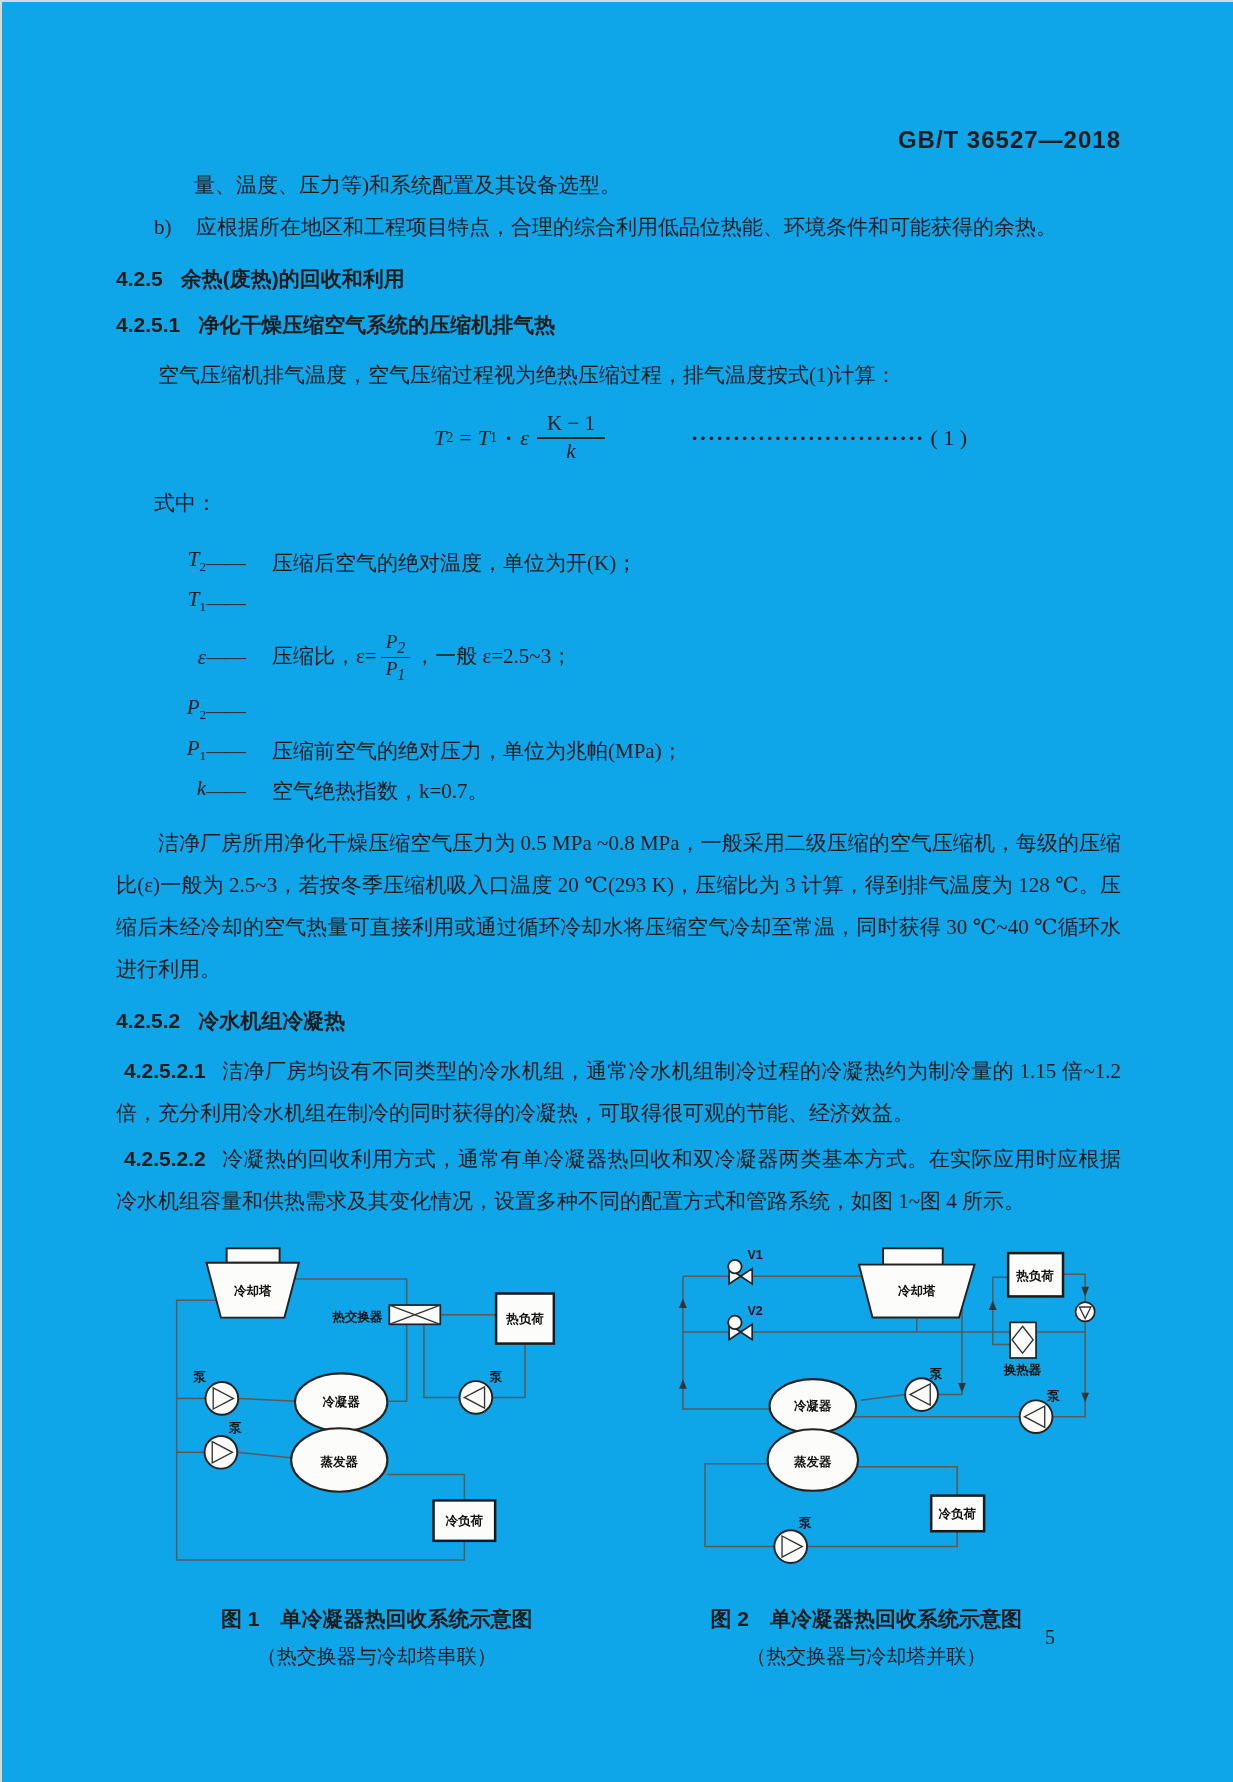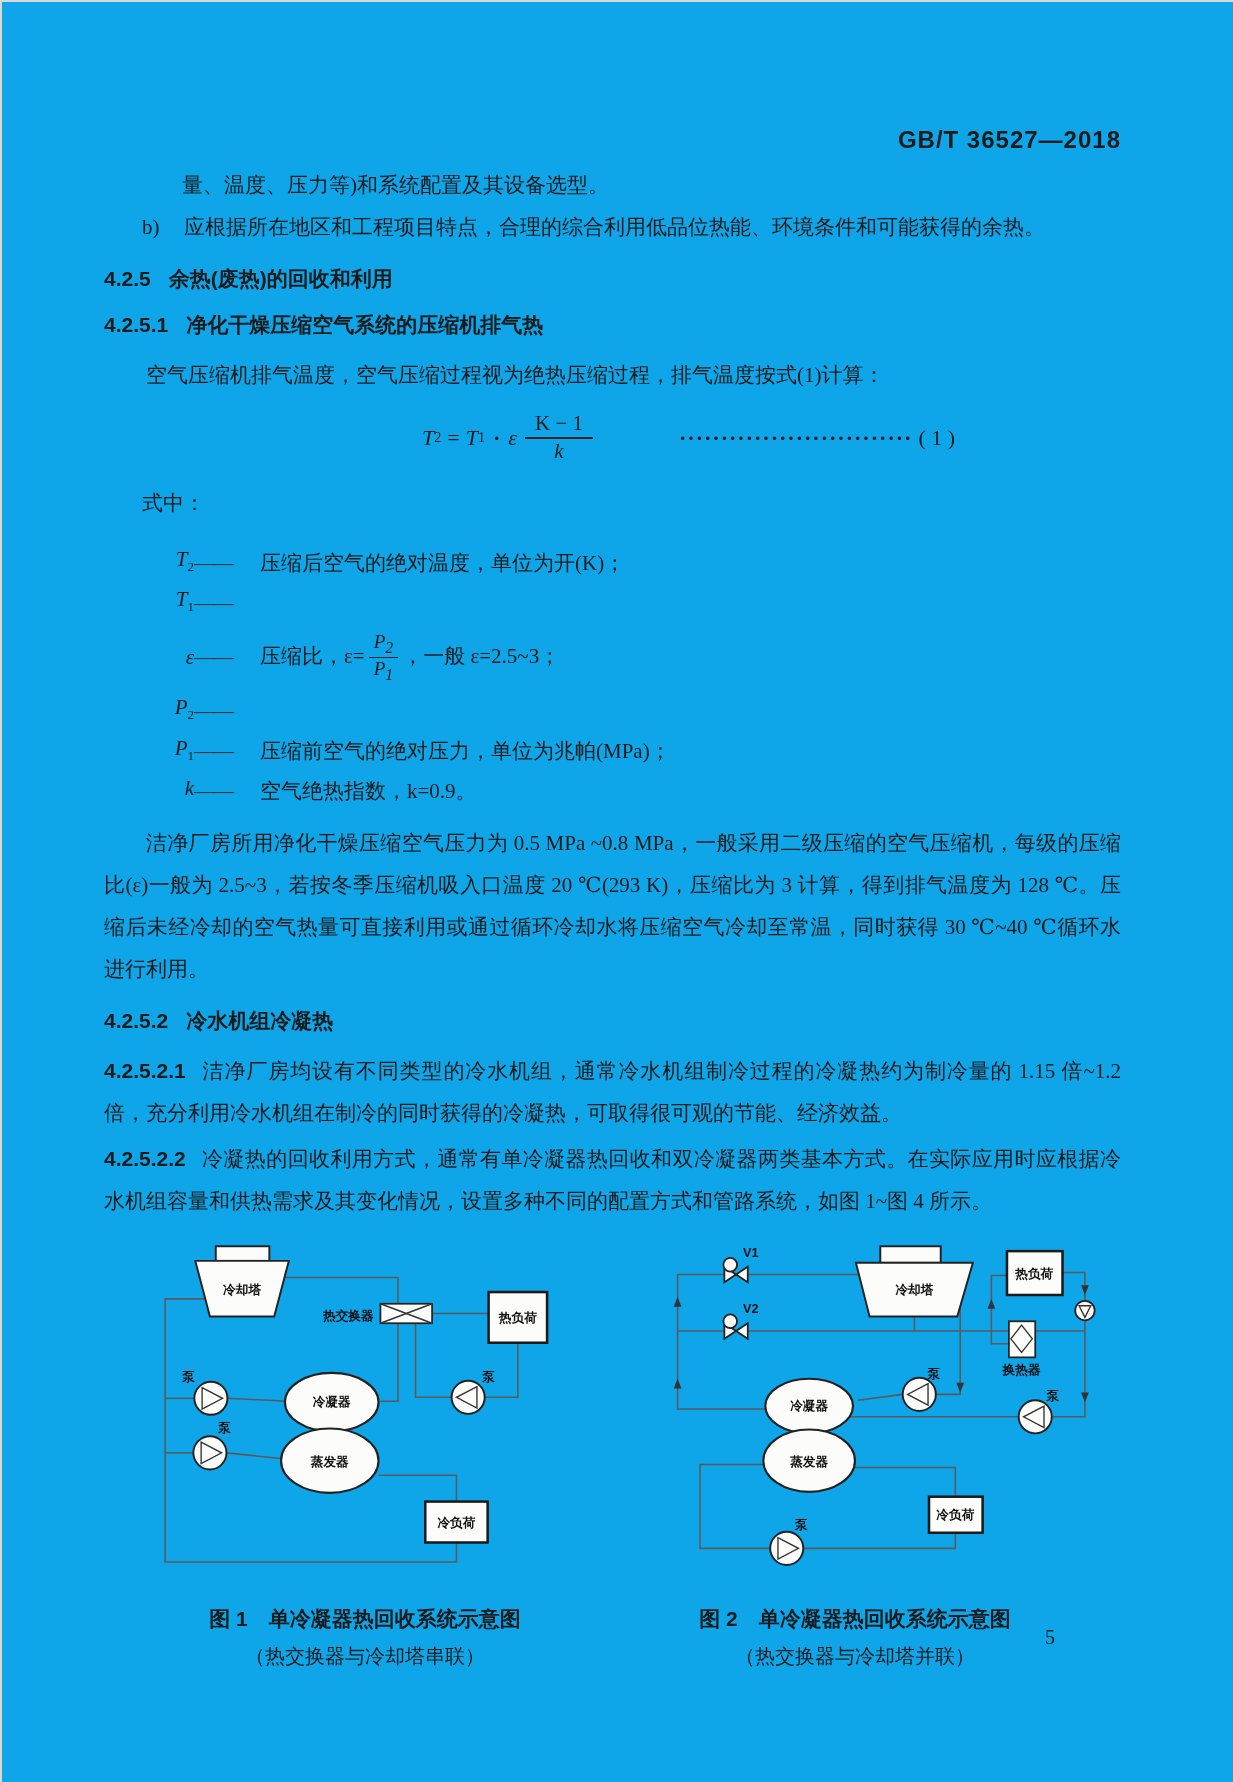"量、温度、压力等)和系统配置及其设备选型。" .content { left: 104px -> 116px }
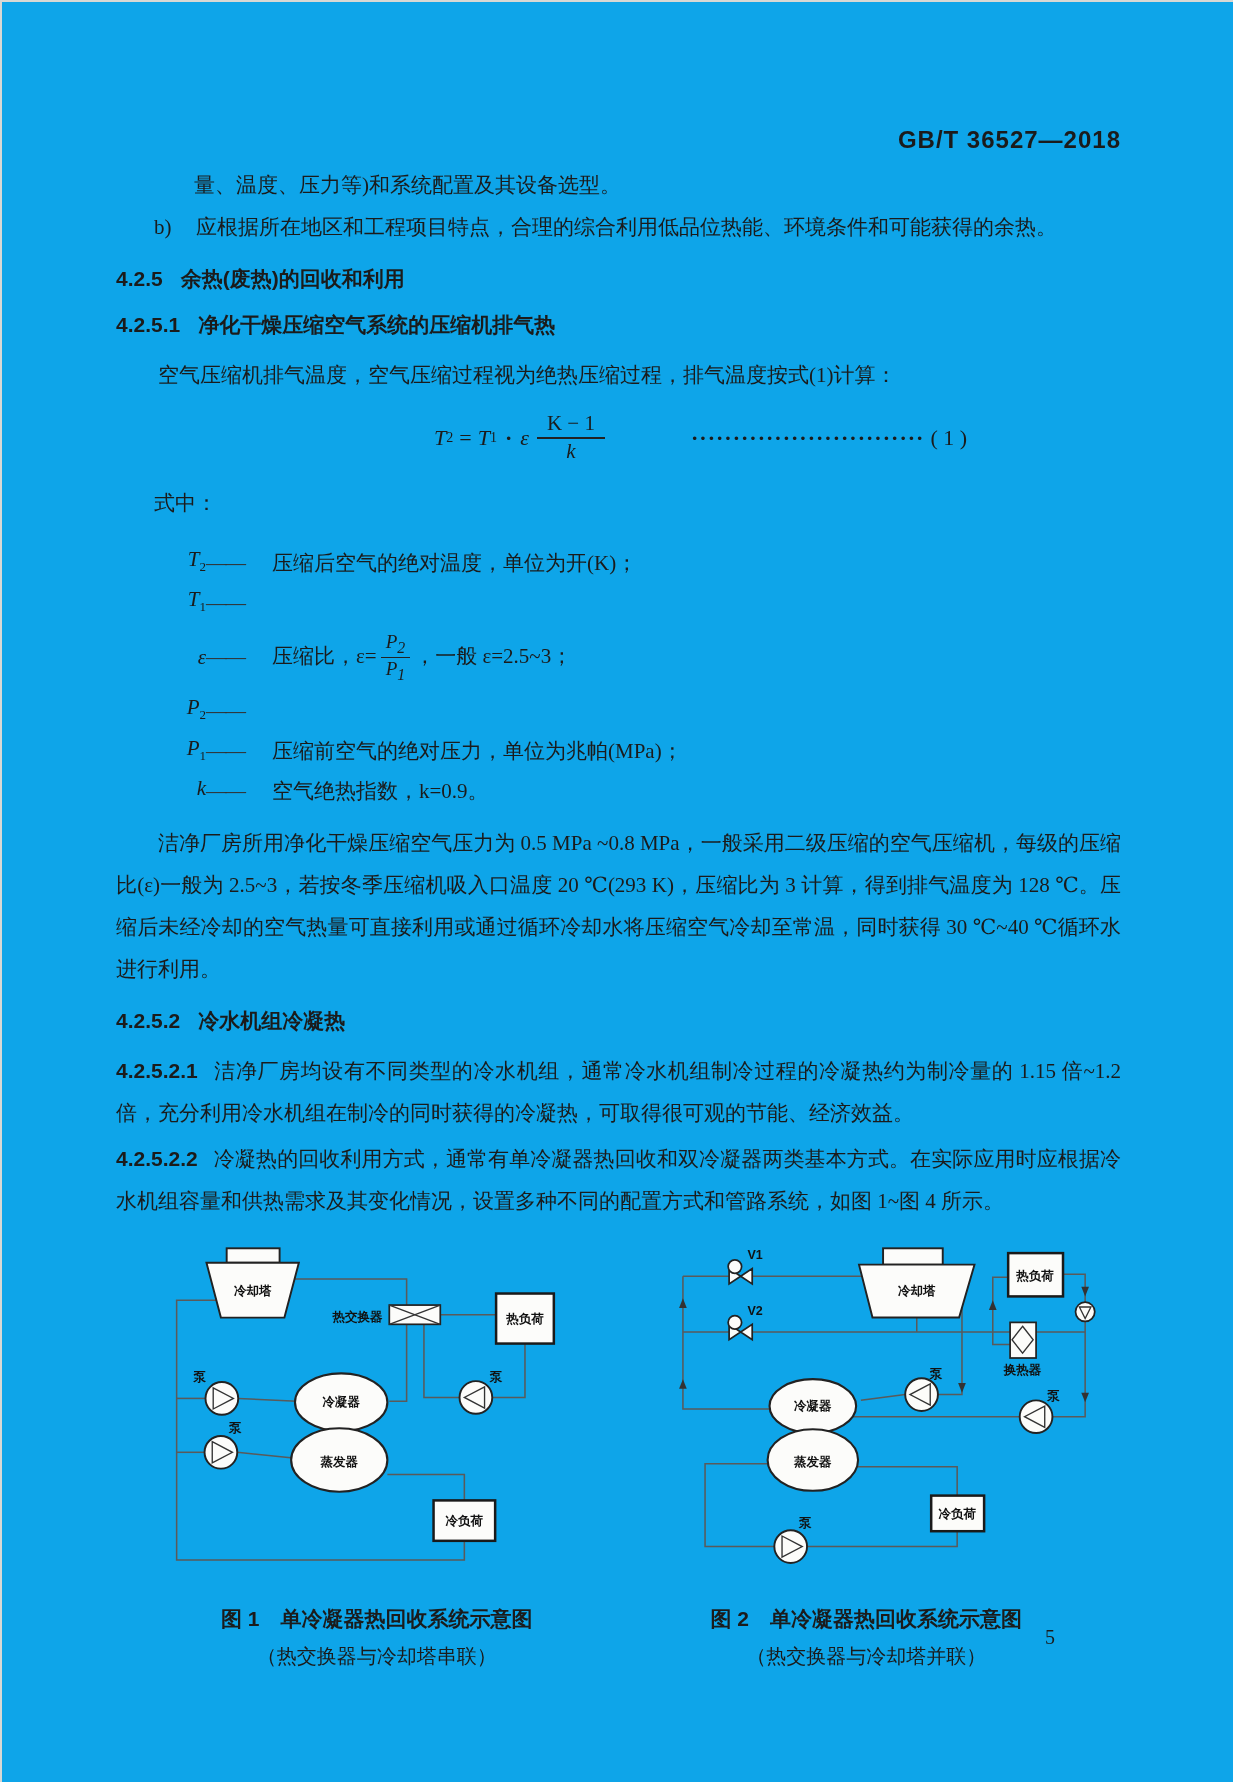"空气绝热指数，k=0.9。" span.d-desc { text: 0.9 -> 0.7 }
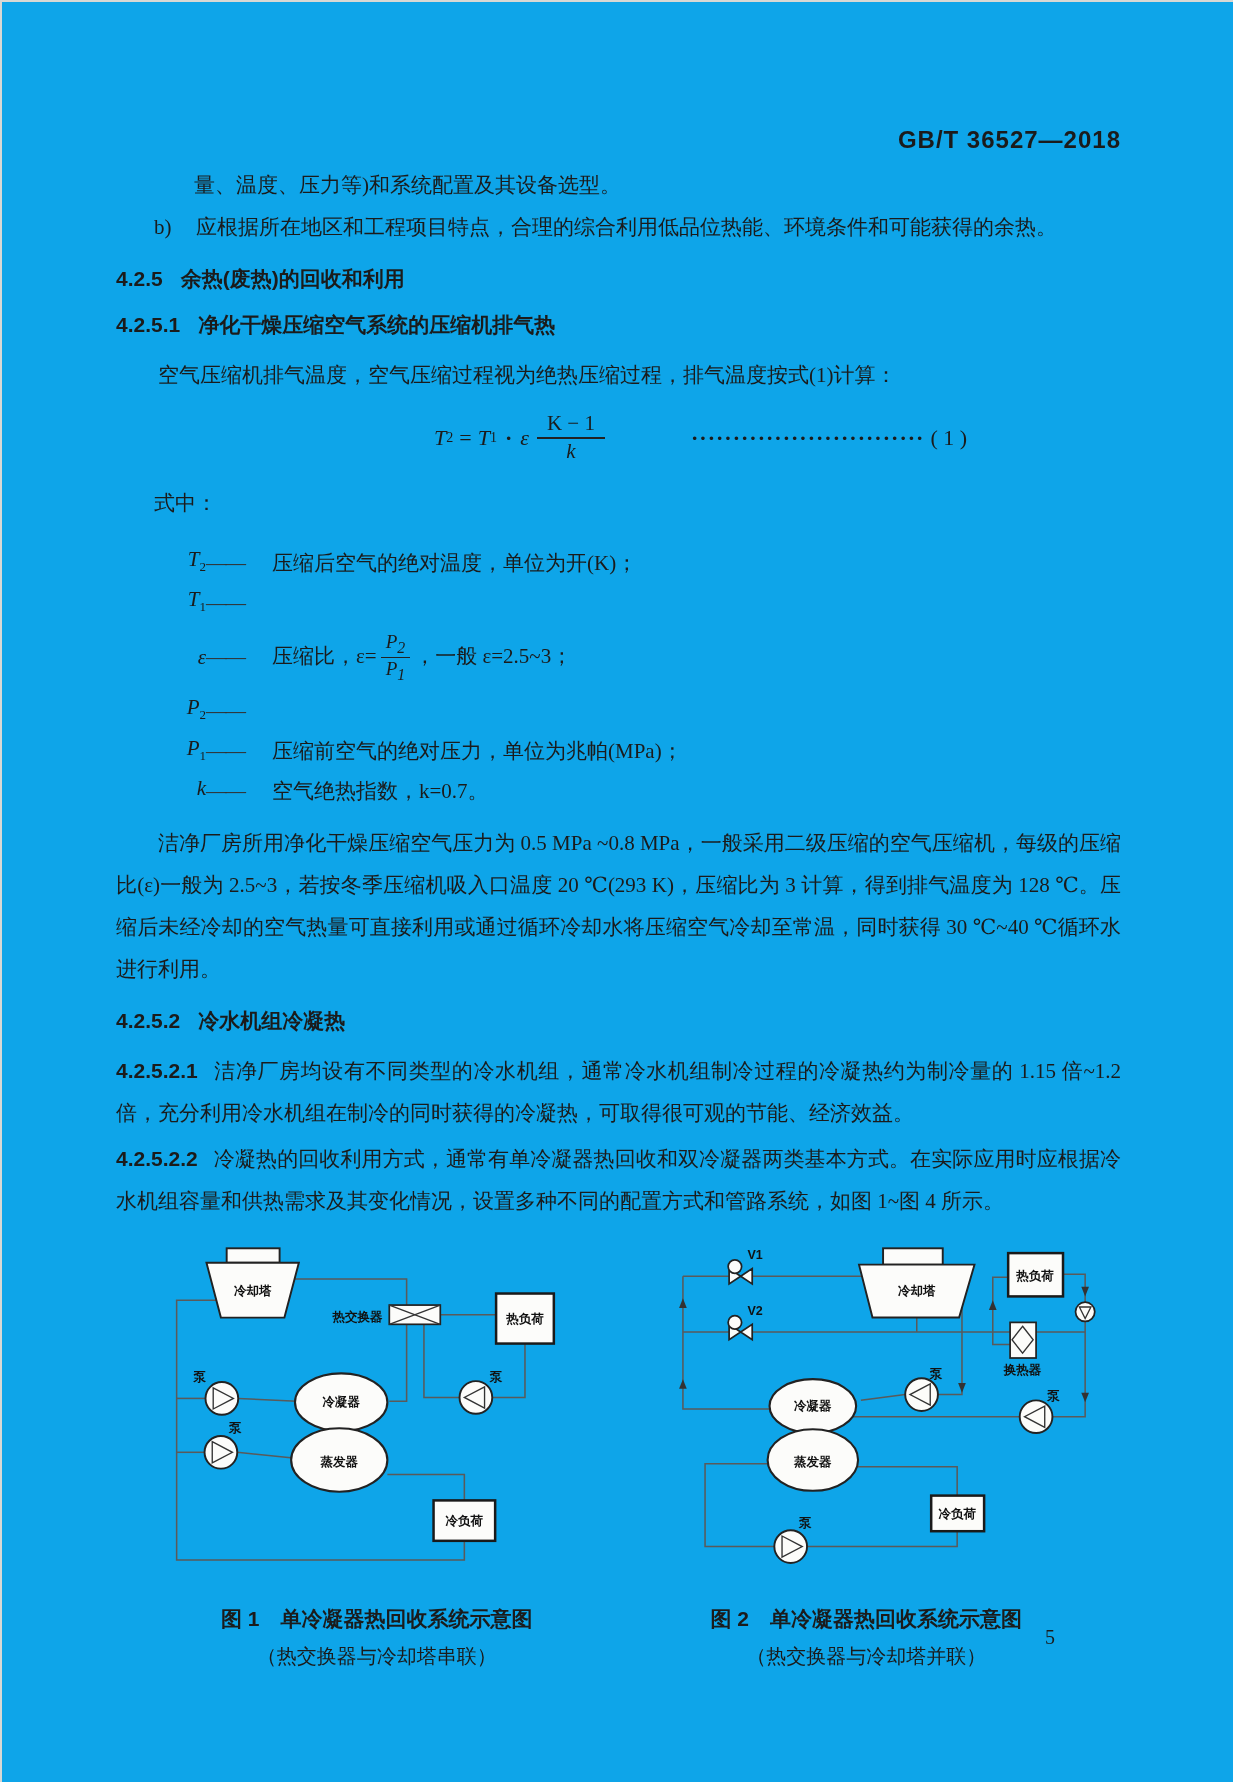"4.2.5.2.1" .num-para .p-num { margin-left: none -> 8px }
